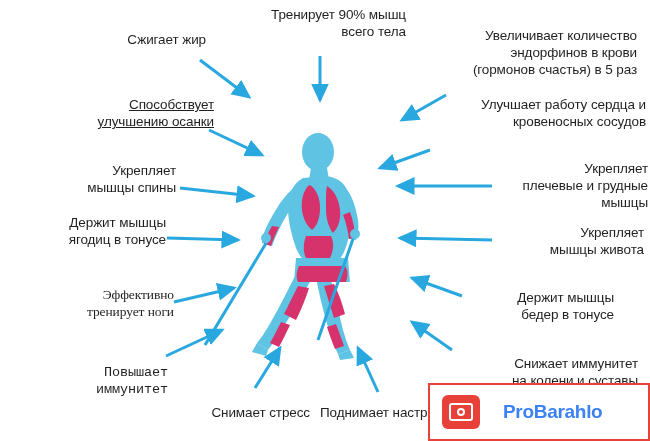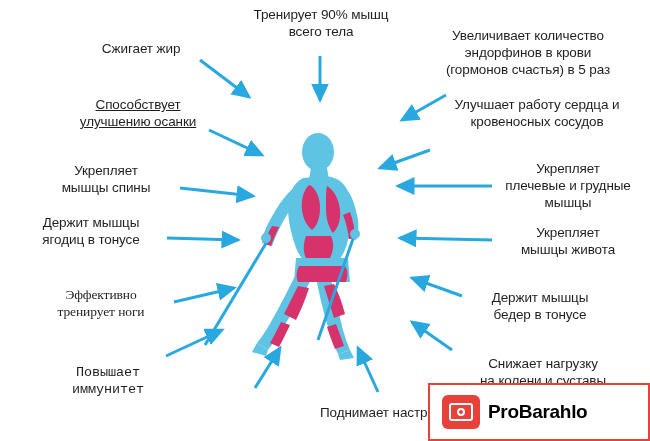"Тренирует 90% мышц" .label { text-align: center -> right }
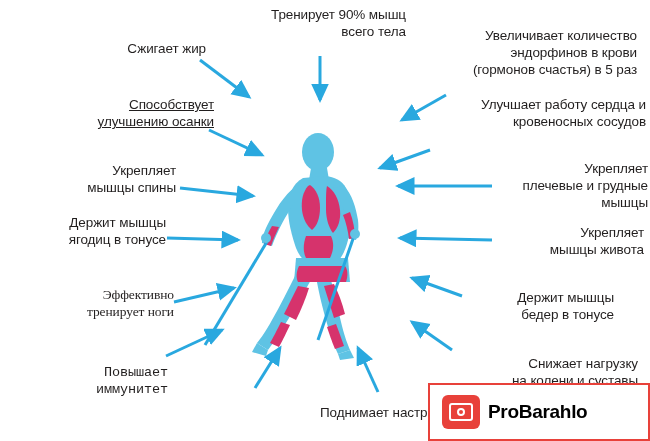"Сжигает жир" div.label { top: 40px -> 31px }
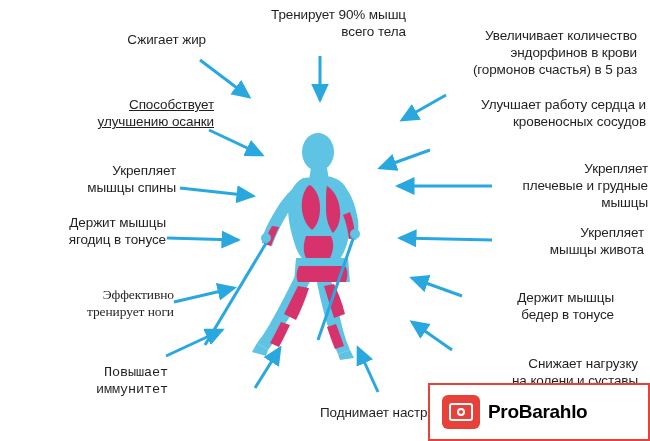"Снижает нагрузку" div.label { text: нагрузку -> иммунитет }
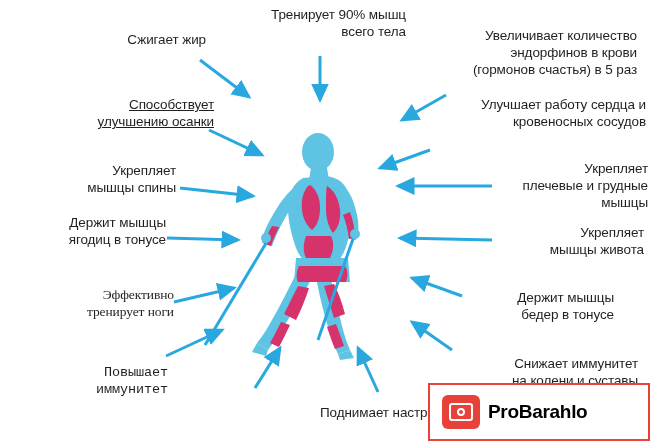"Снимает стресс" div.label { html: none -> <div>Снимает стресс</div> }
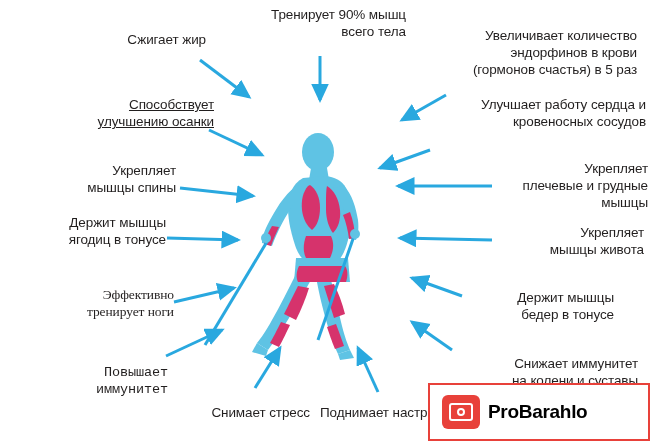"ProBarahlo" .wm-text { color: #000000 -> #3b82f6; margin-left: 8px -> 23px }
